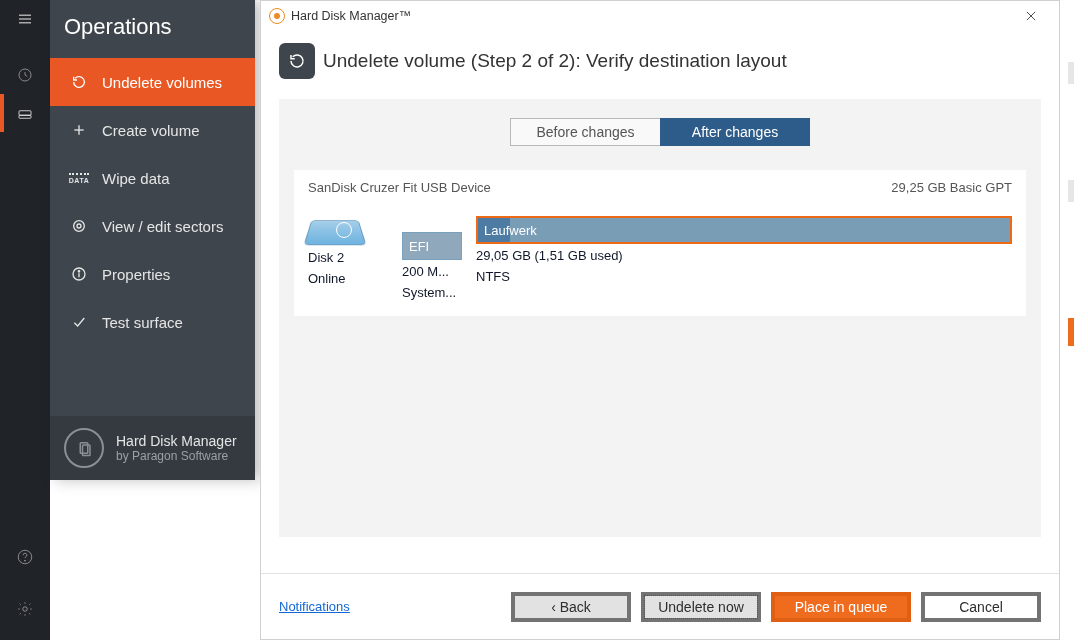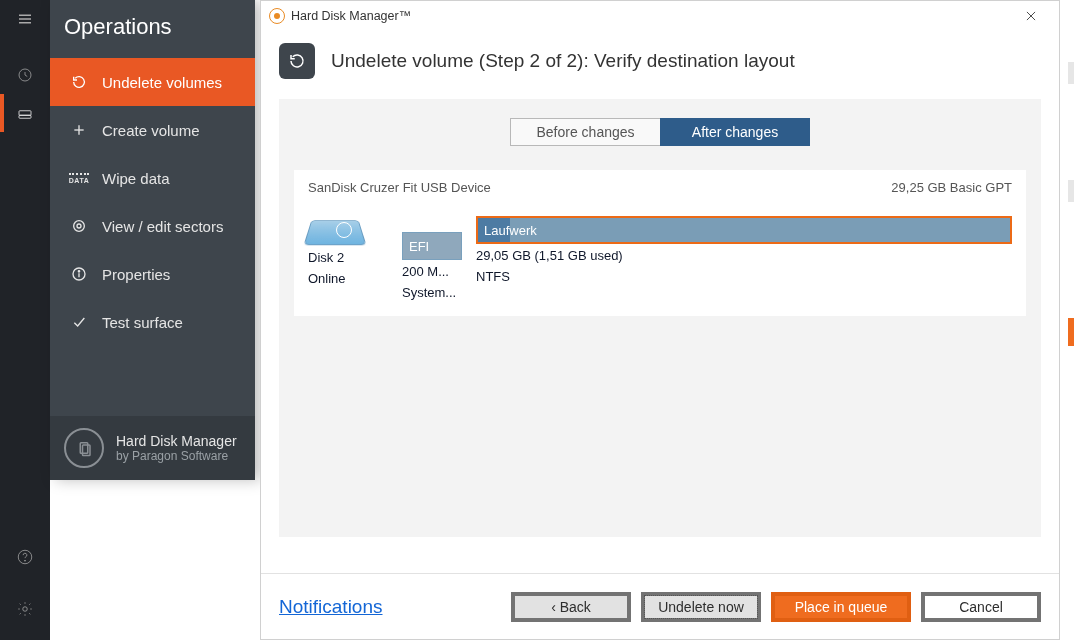"Undelete volume (Step 2 of" .dlg-header { gap: 16px -> 8px }
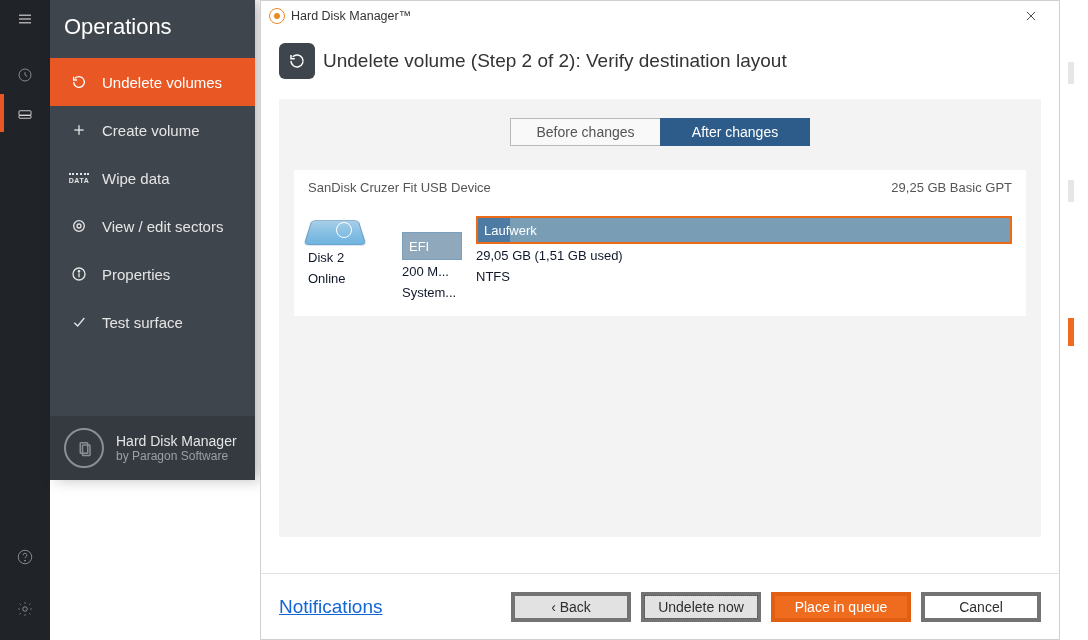"Notifications" .dlg-footer .notif { font-size: 19px -> 13px }
